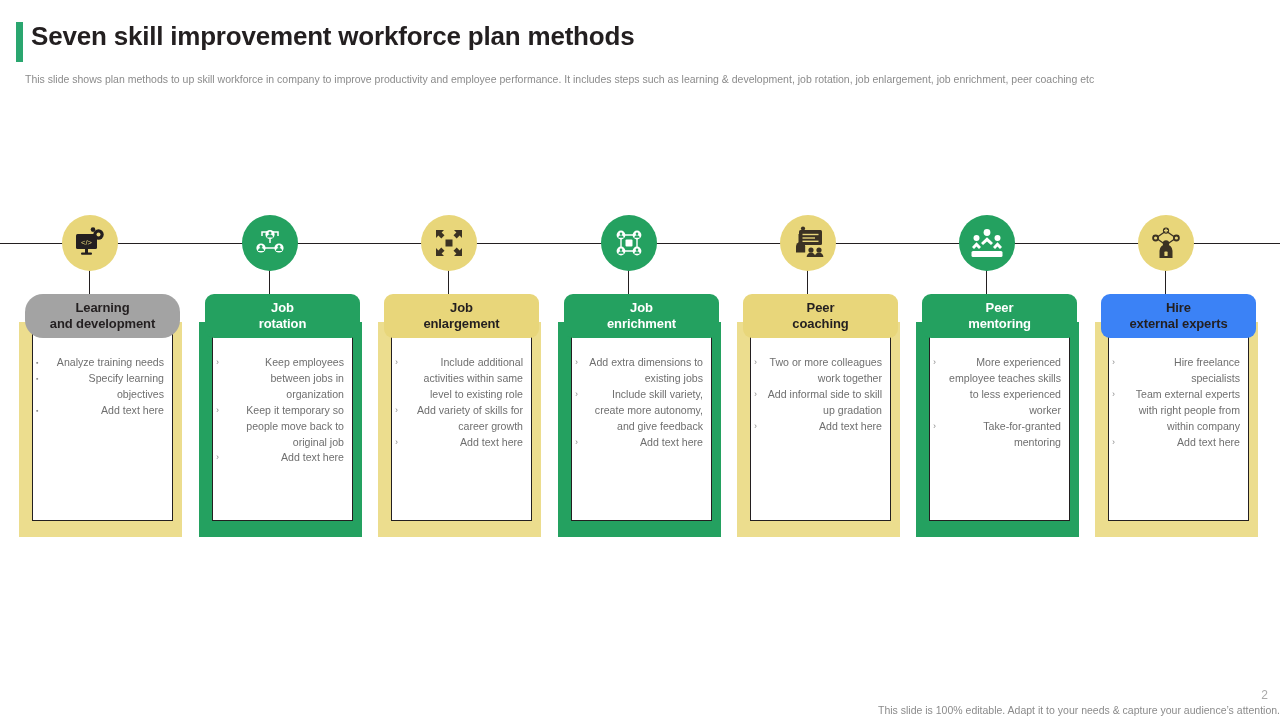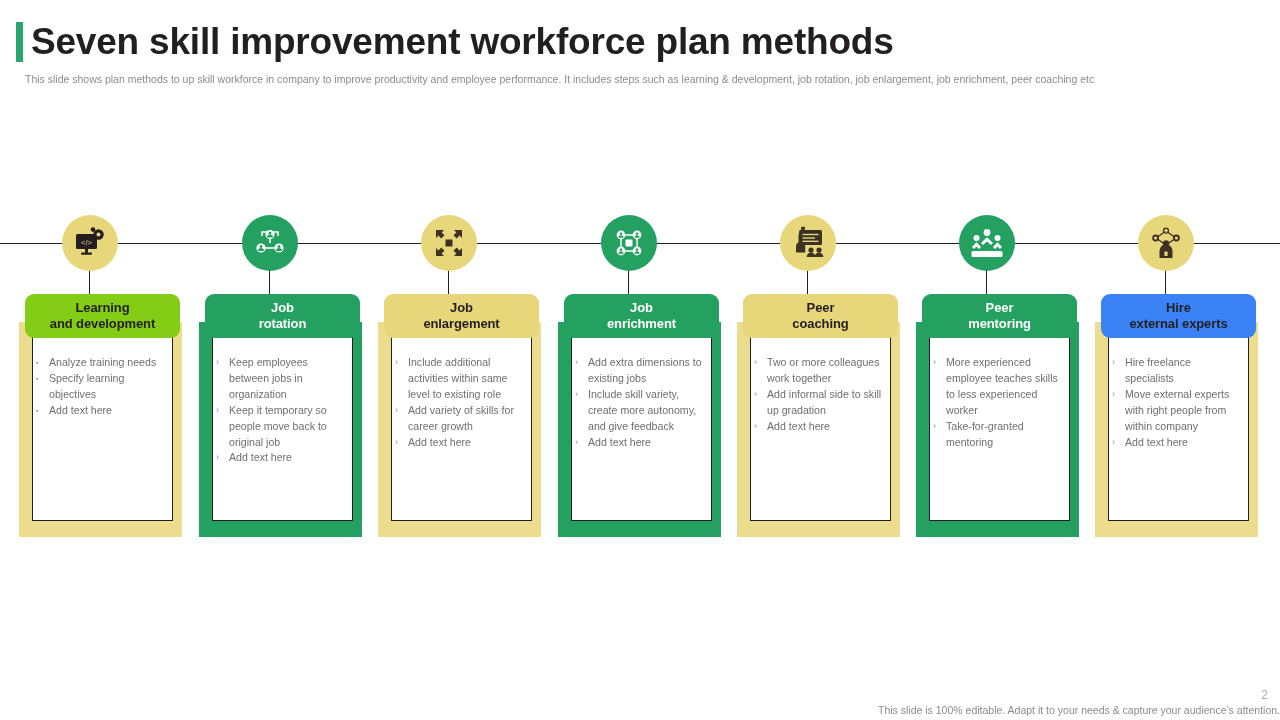"Seven skill improvement workforce plan" #page-title { font-size: 37px -> 26px }
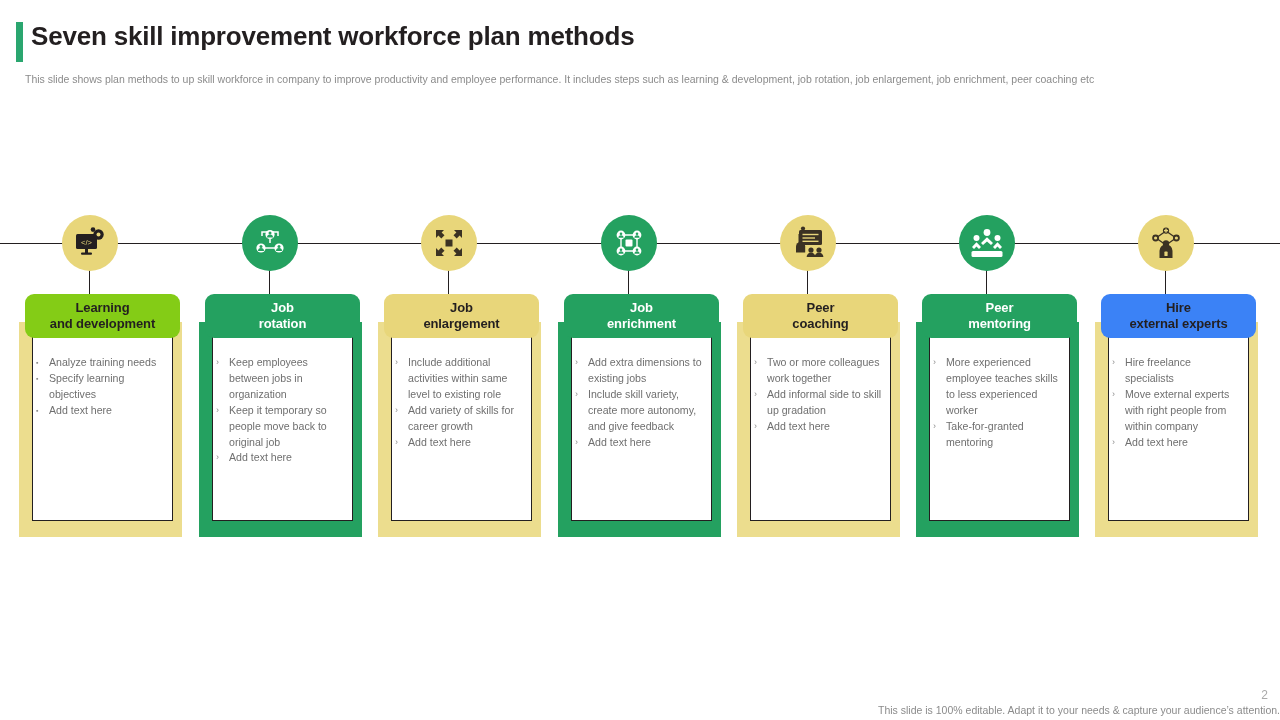"Learning" div.card-banner { background: #84cc16 -> #a3a3a3; border-radius: none -> 18px }
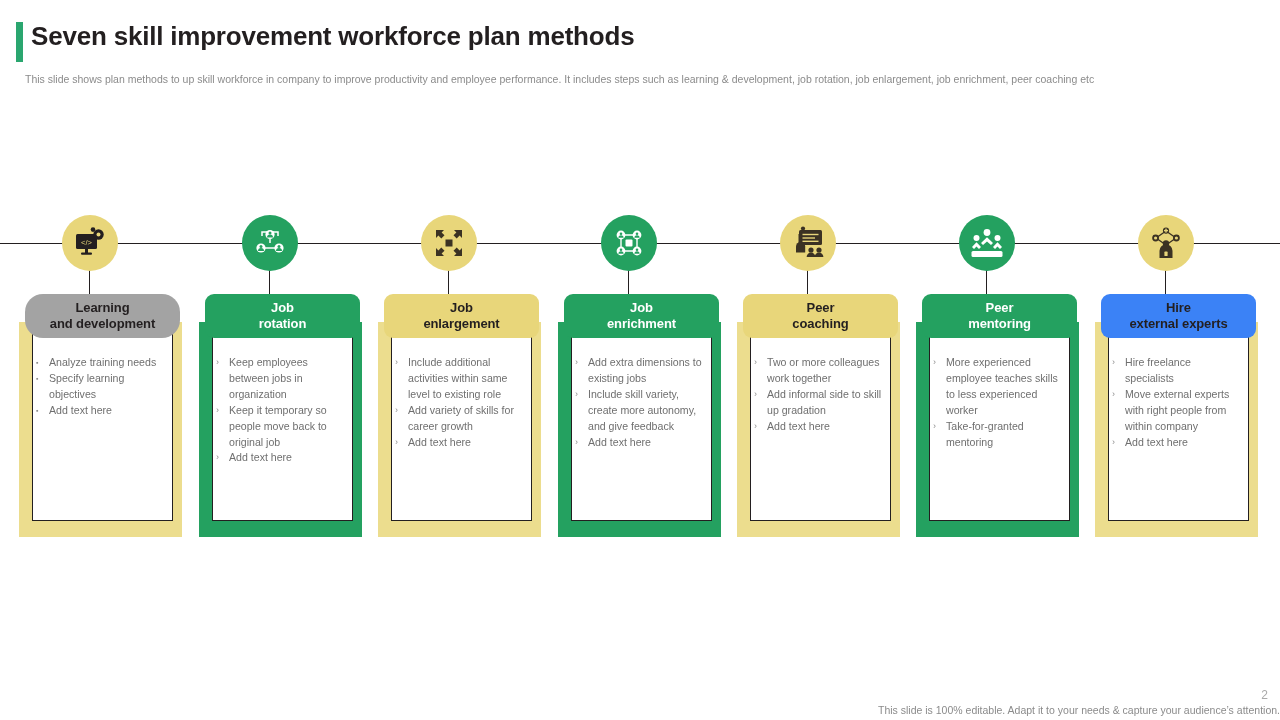"Analyze training needs" .bullet-text { text-align: none -> right }
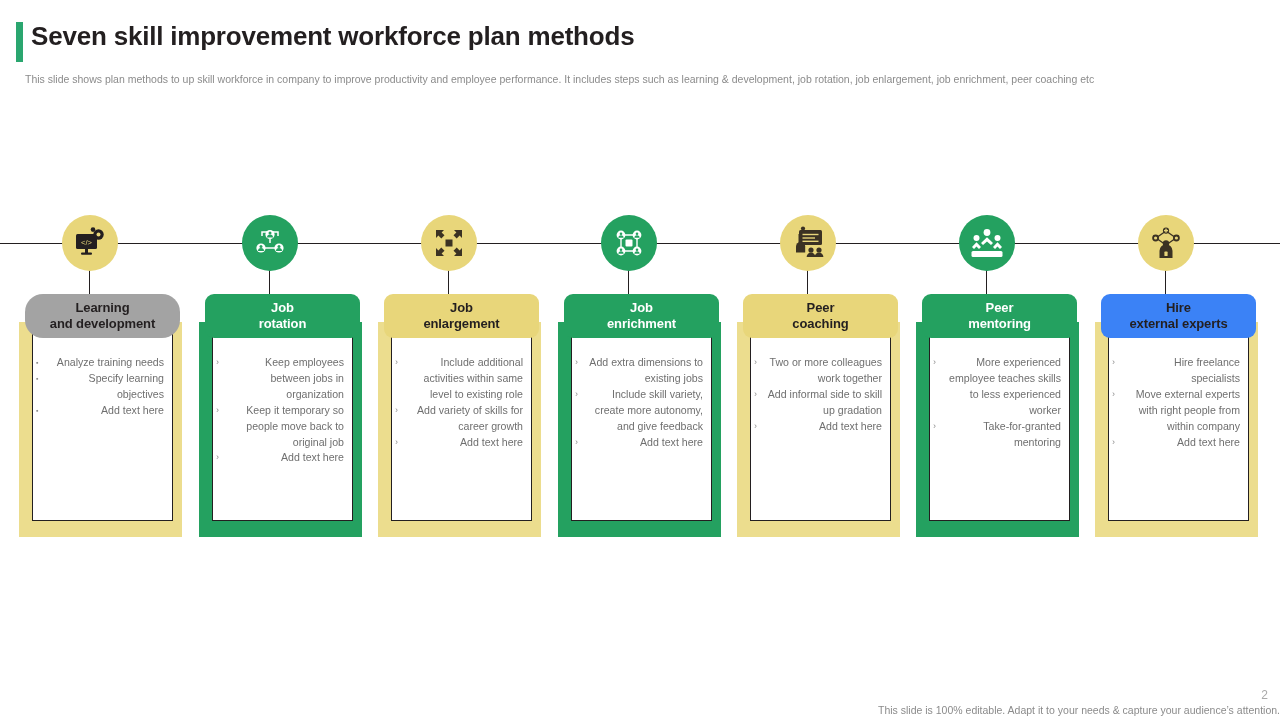"Move external experts with right" span.bullet-text { text: Move -> Team }
